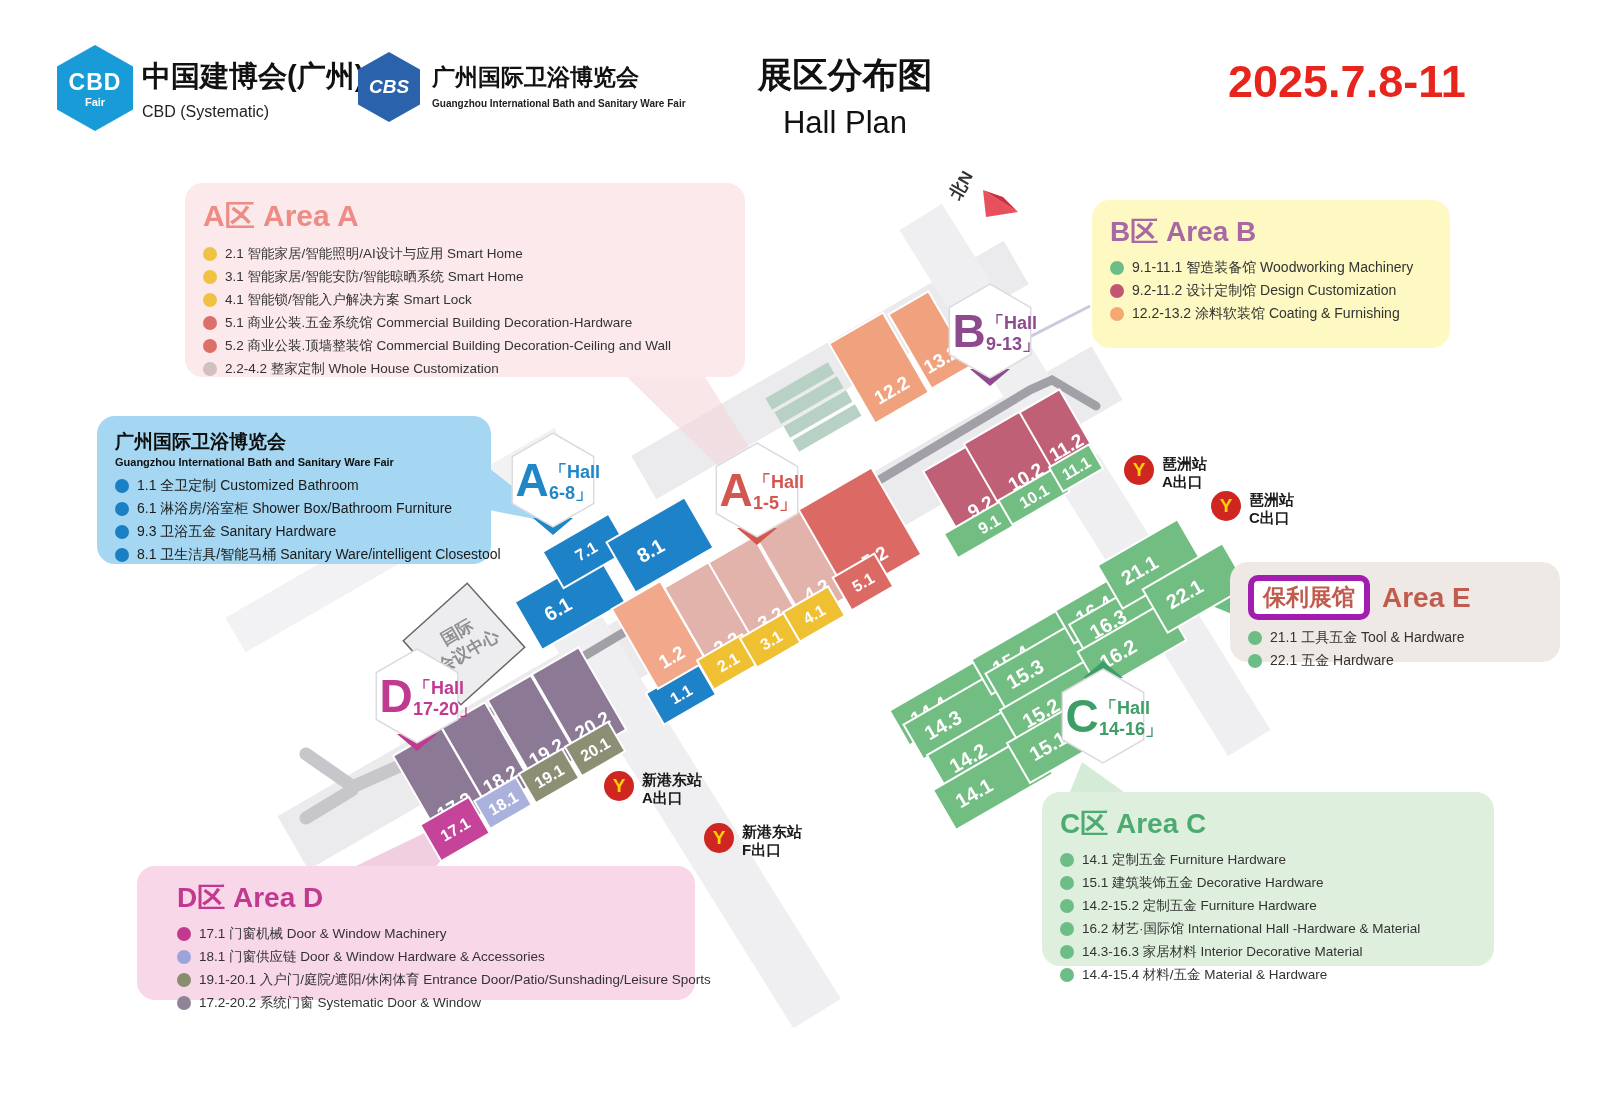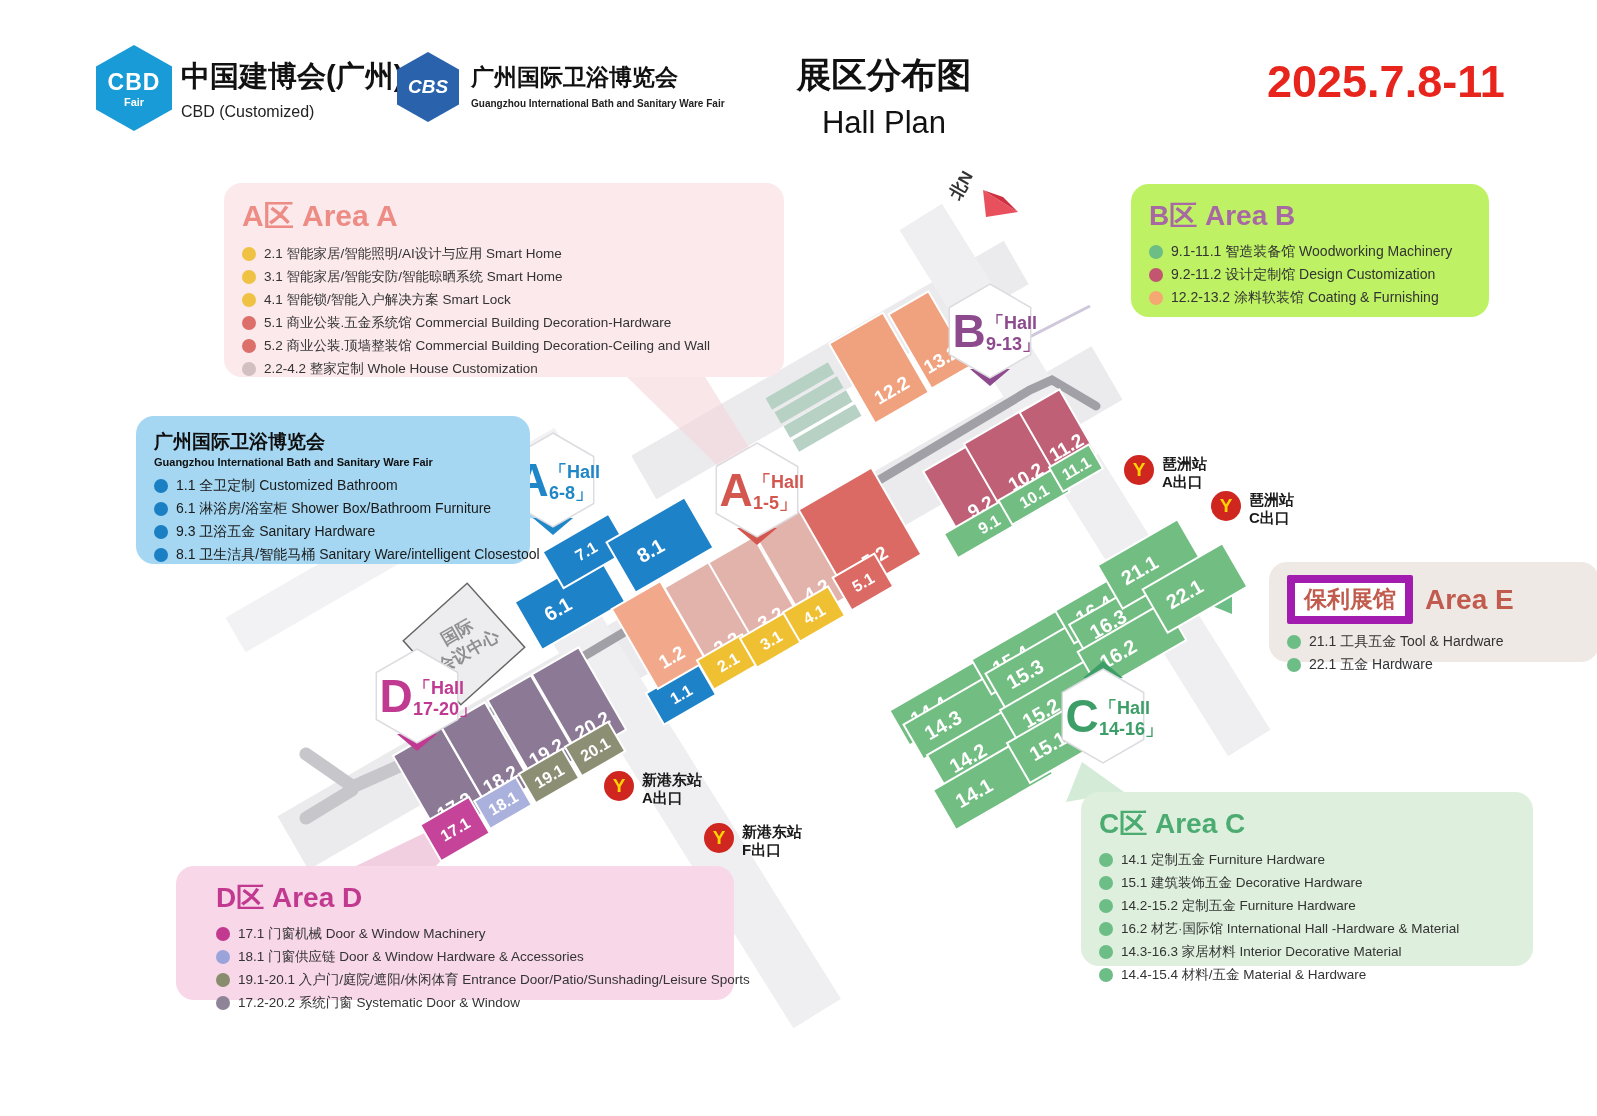"CBD" .abs { margin-left: 39px -> none }
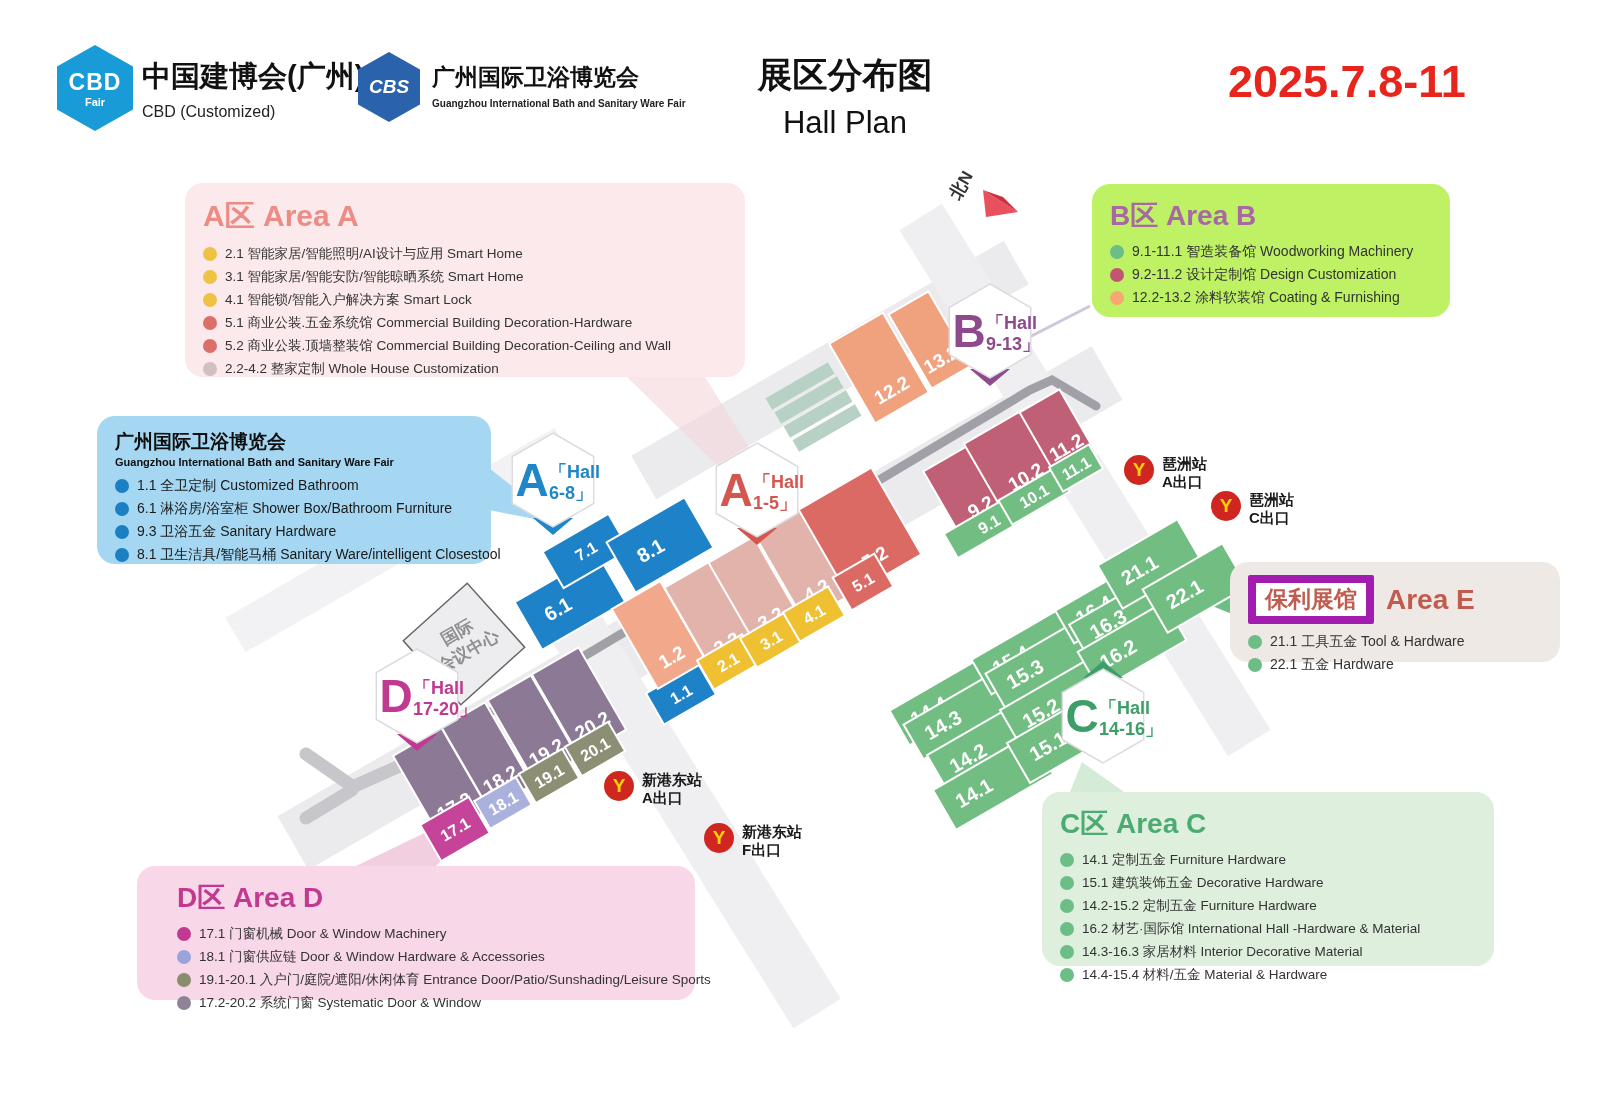"CBD (Customized)" div.s { text: Customized -> Systematic }
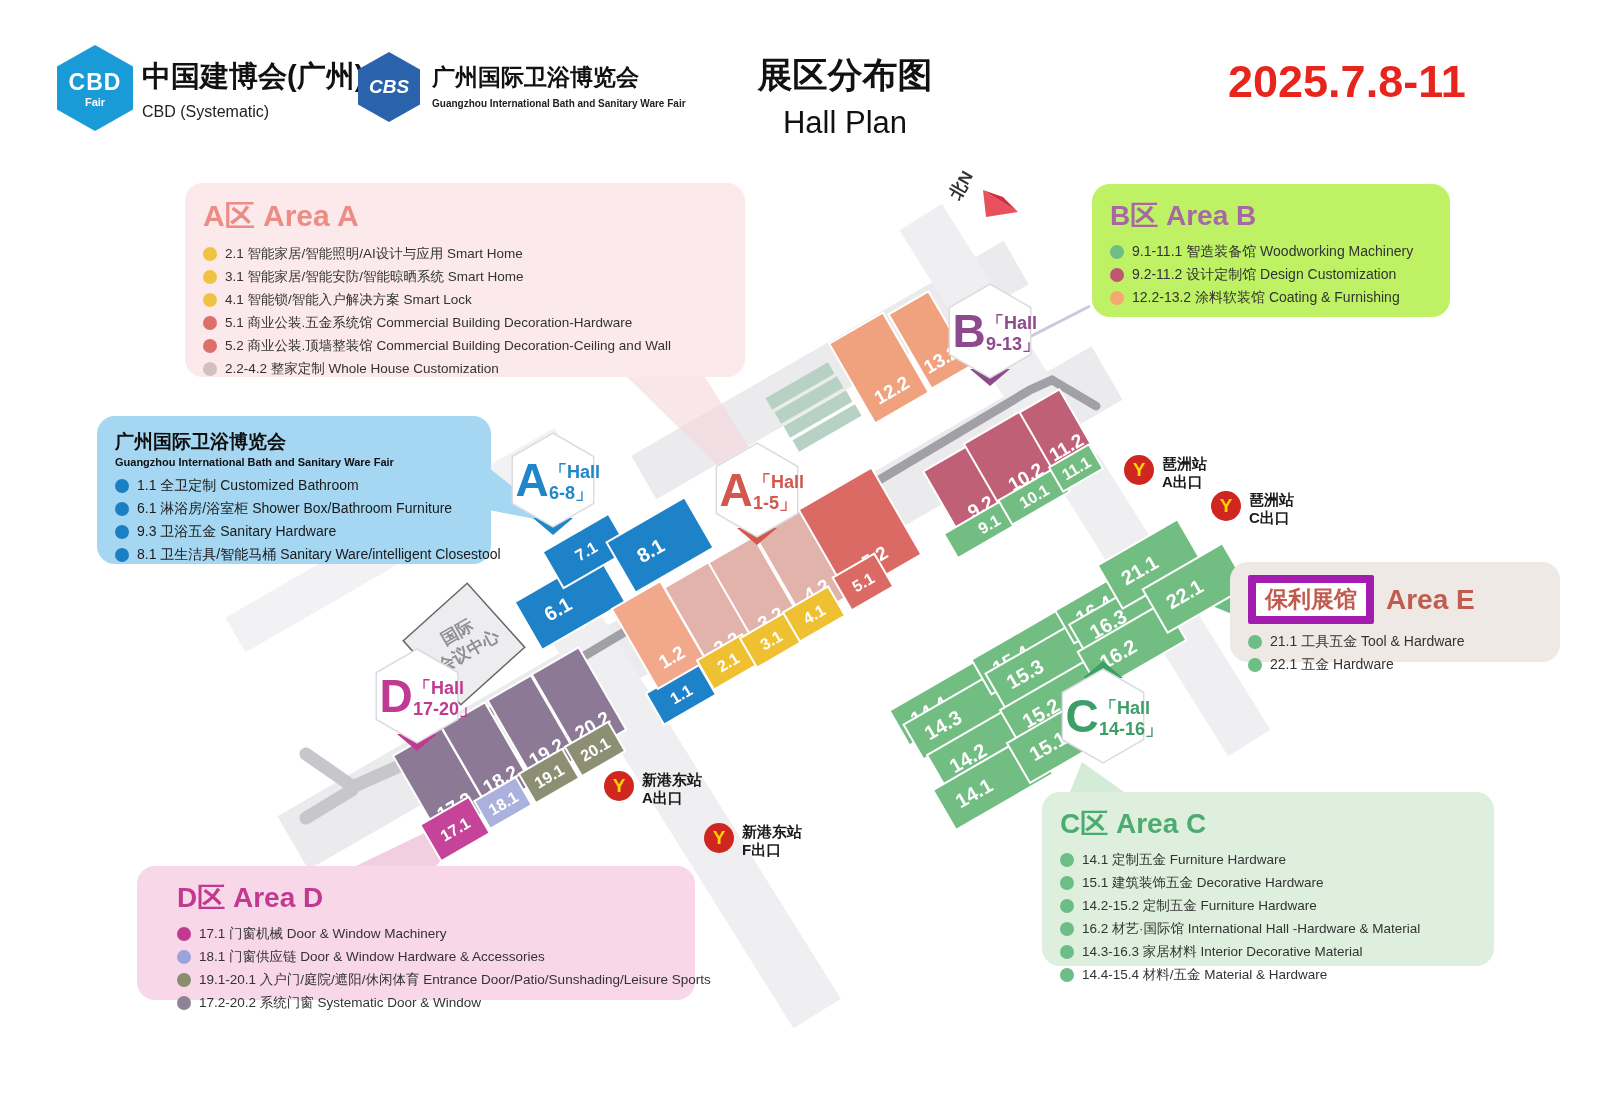"B区 Area B" .box-b { background: #bef264 -> #fef9c3; height: 133px -> 148px; top: 184px -> 200px }
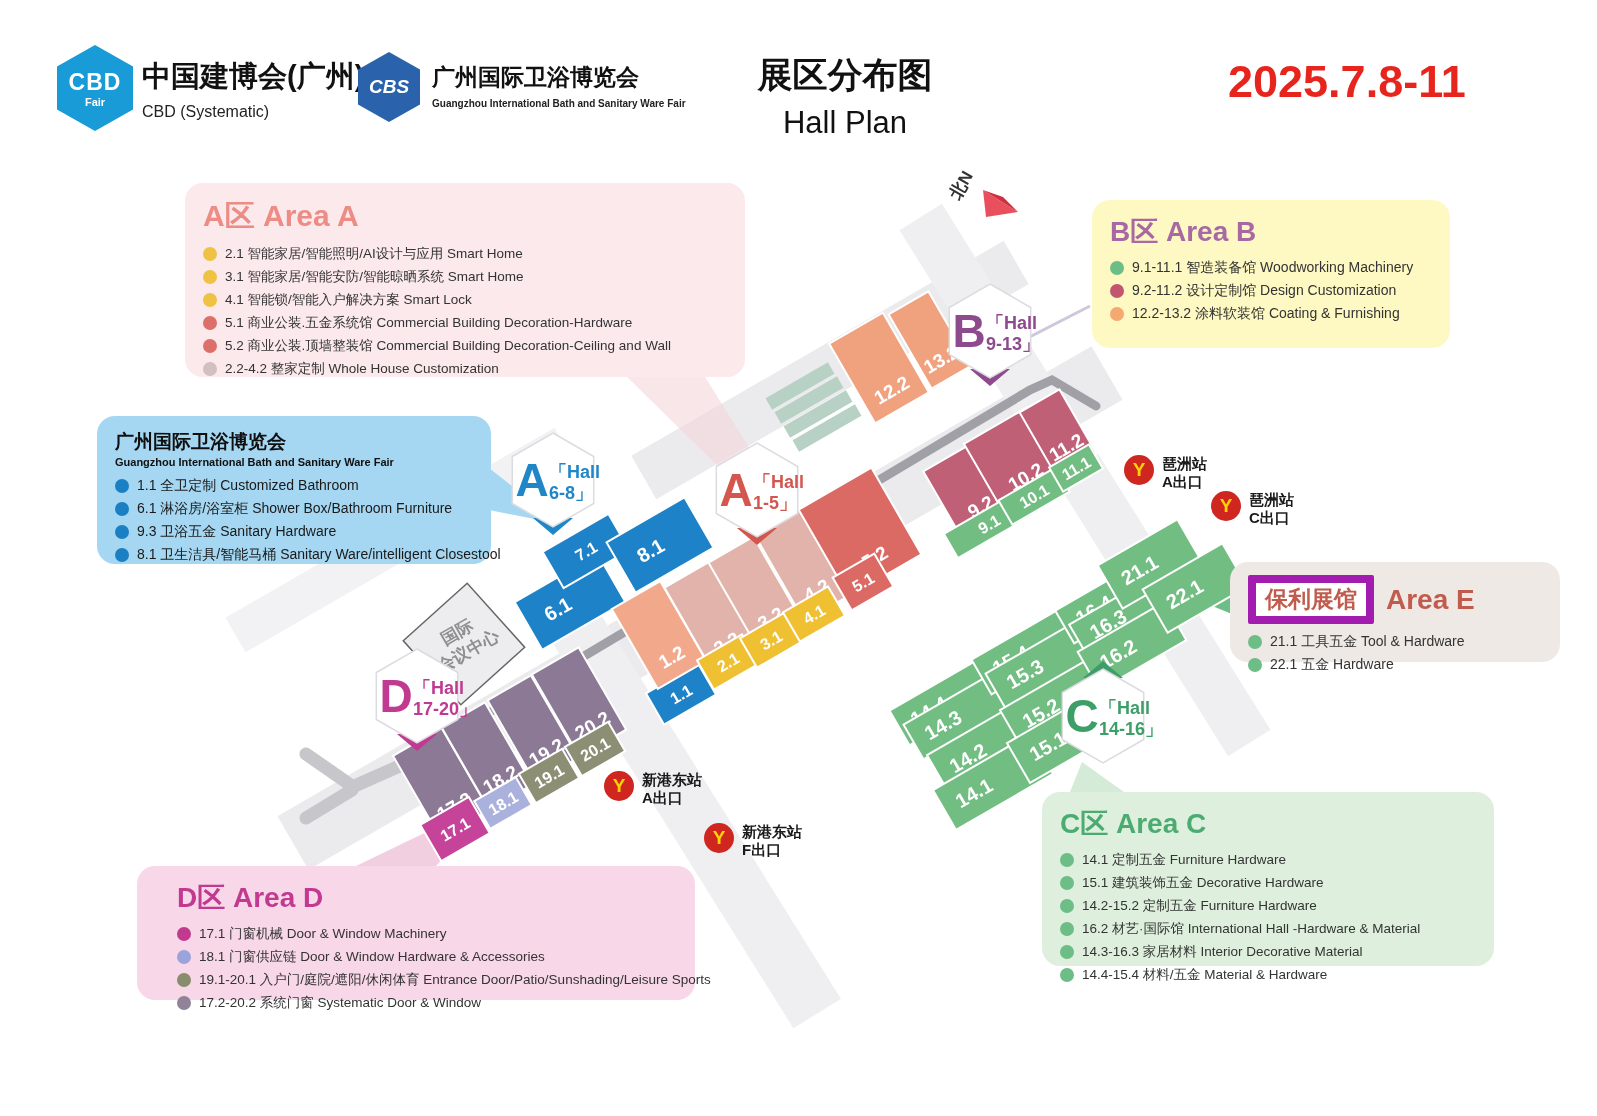"保利展馆" .box-e .pill { border: 8px solid #a21caf -> 6px solid #a21caf; border-radius: 2px -> 10px }
